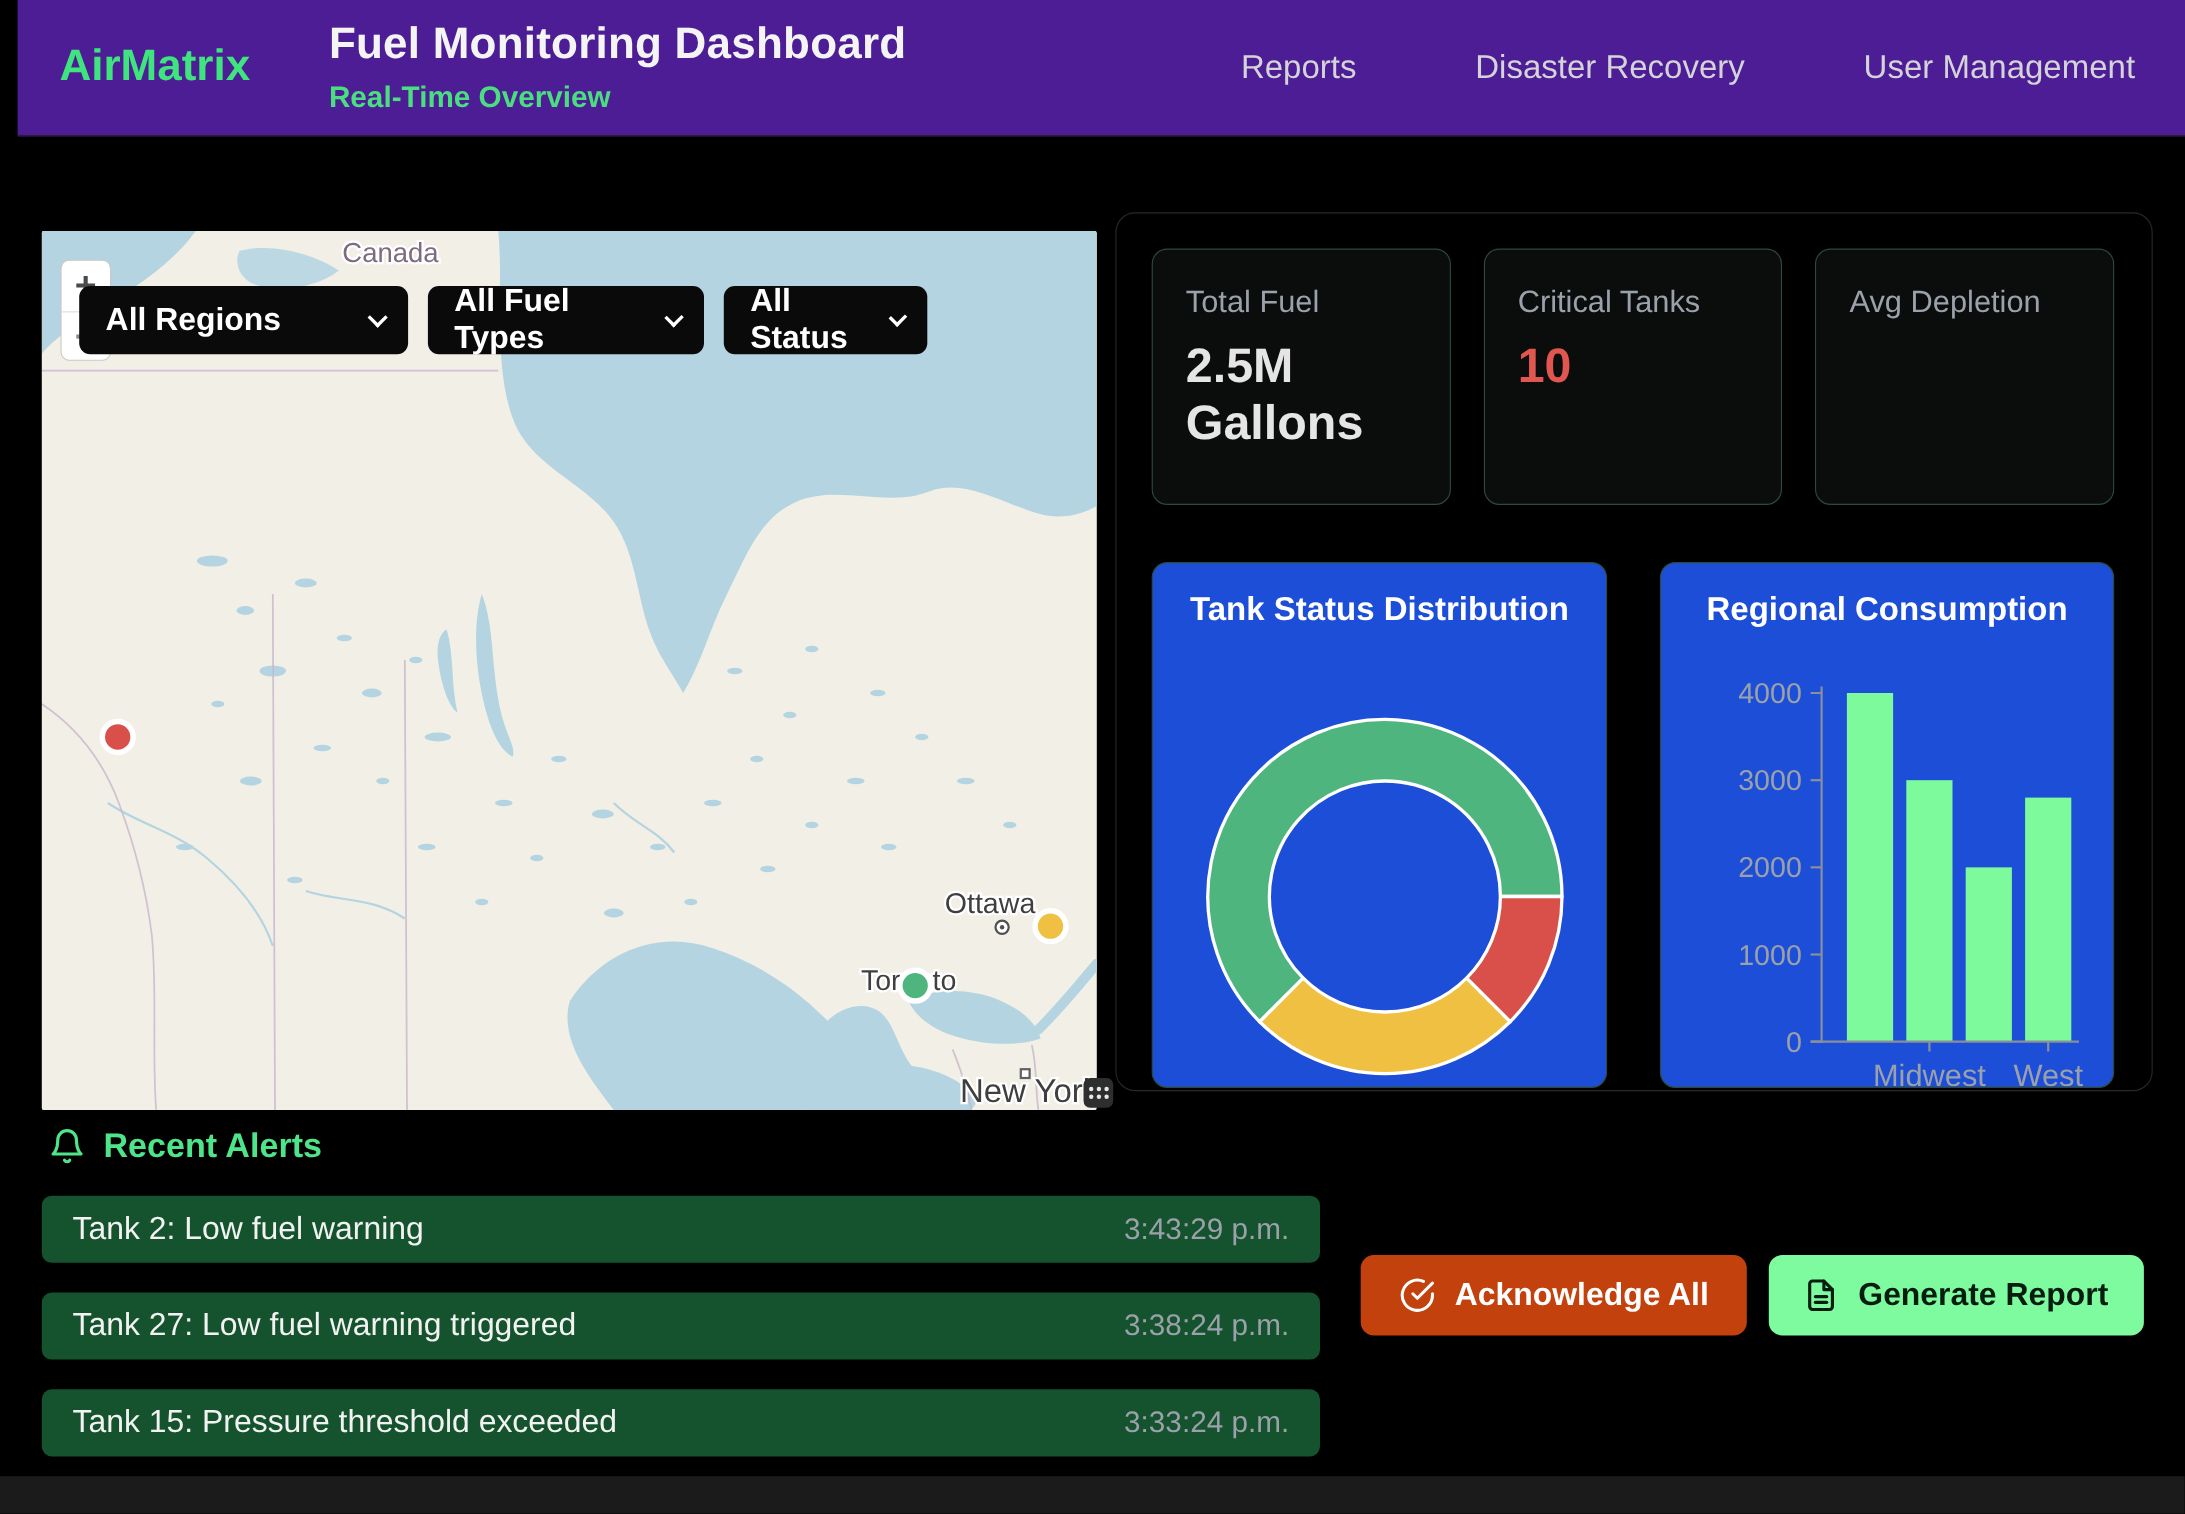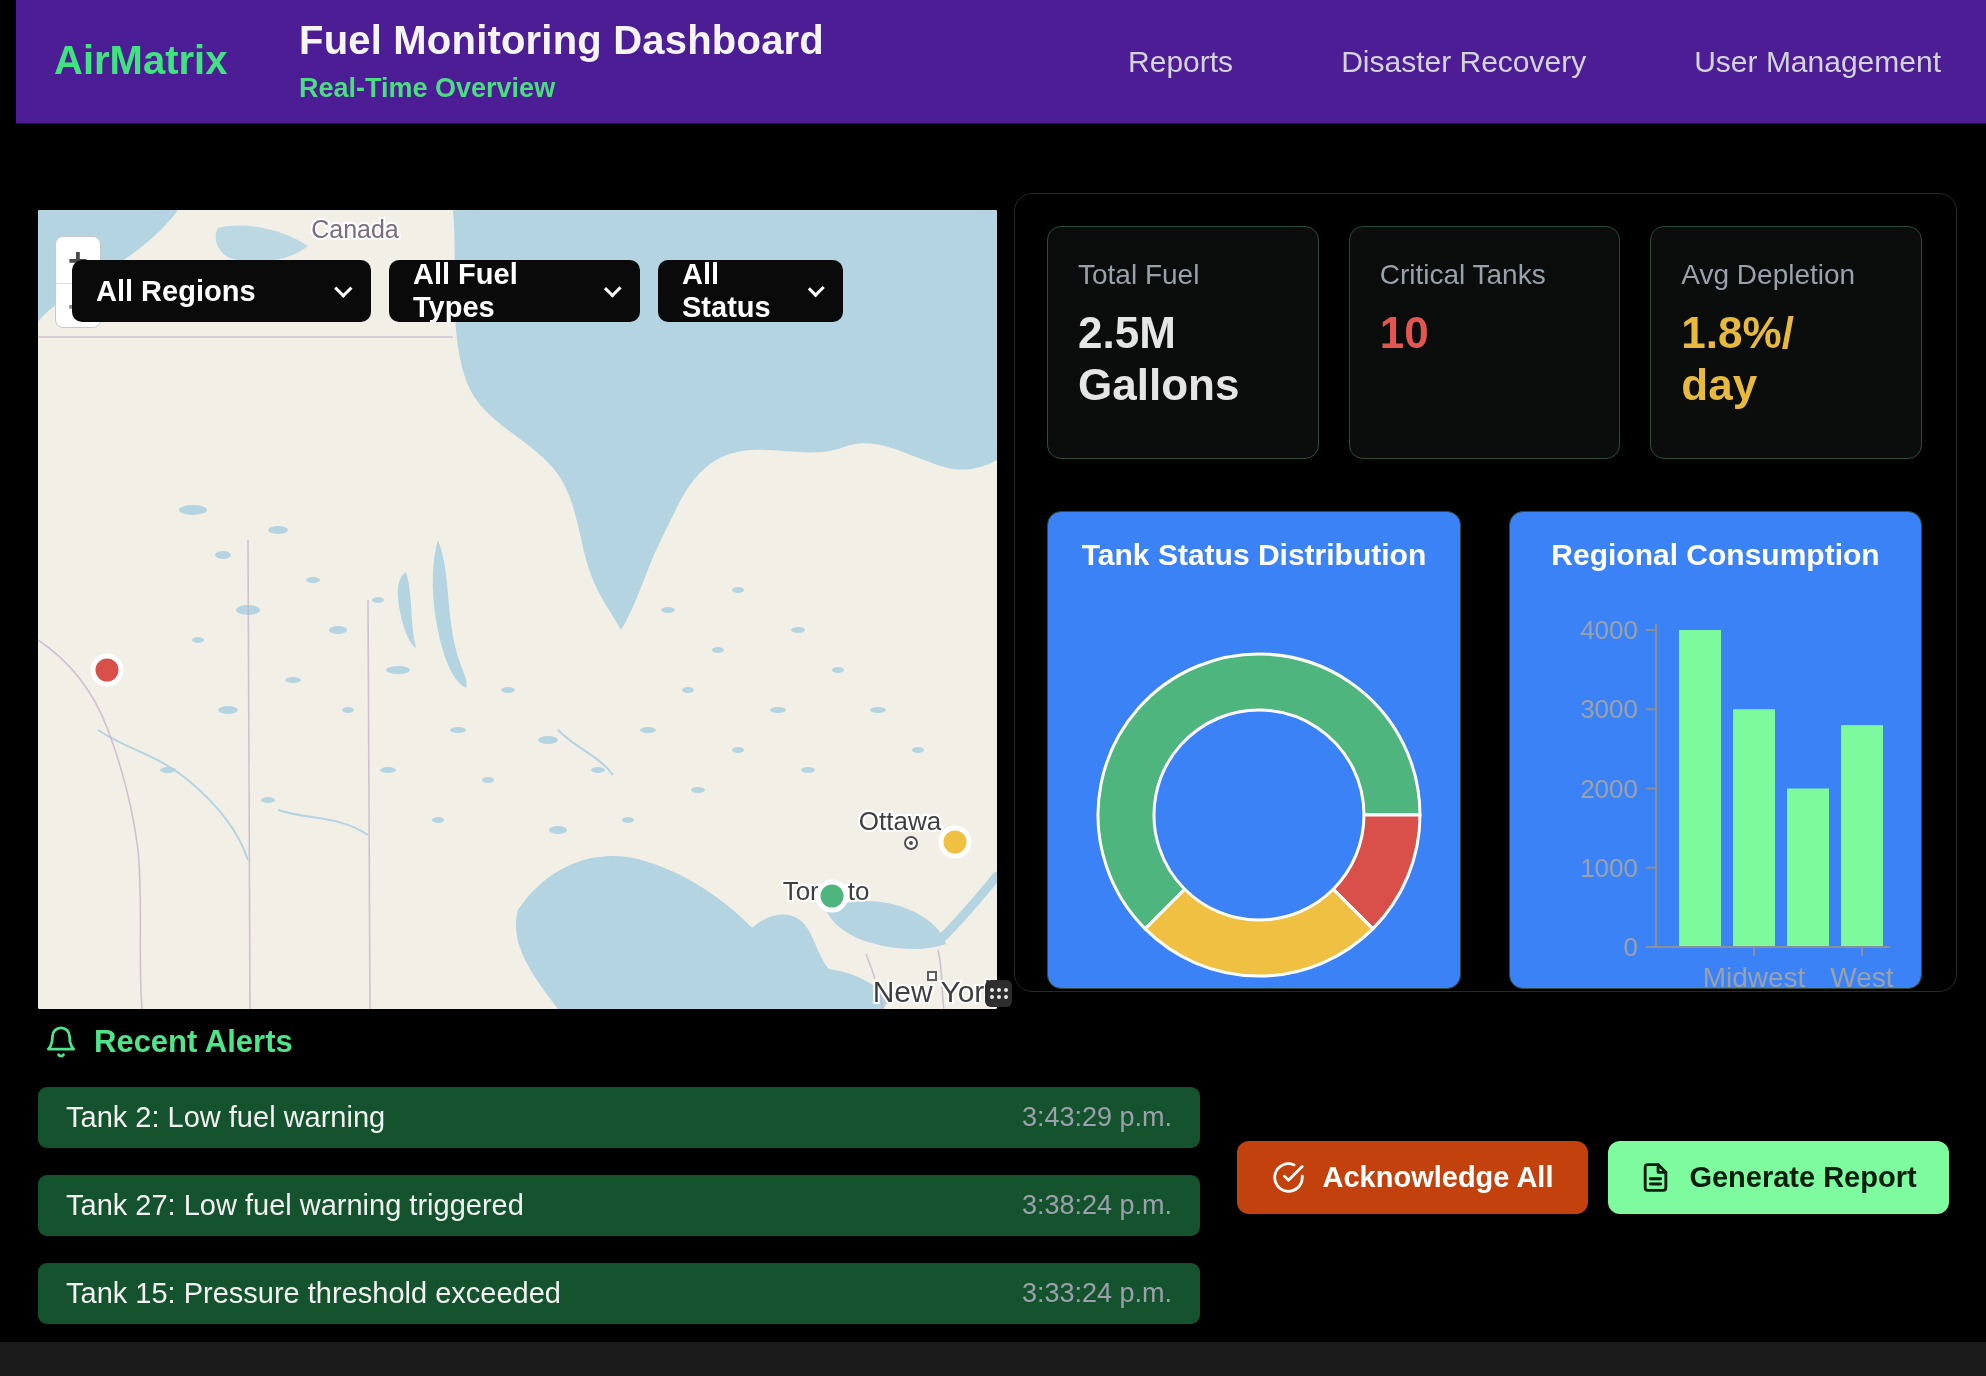"1.8%/" div.stat-value { html: <div>1.8%/ day</div> -> none }
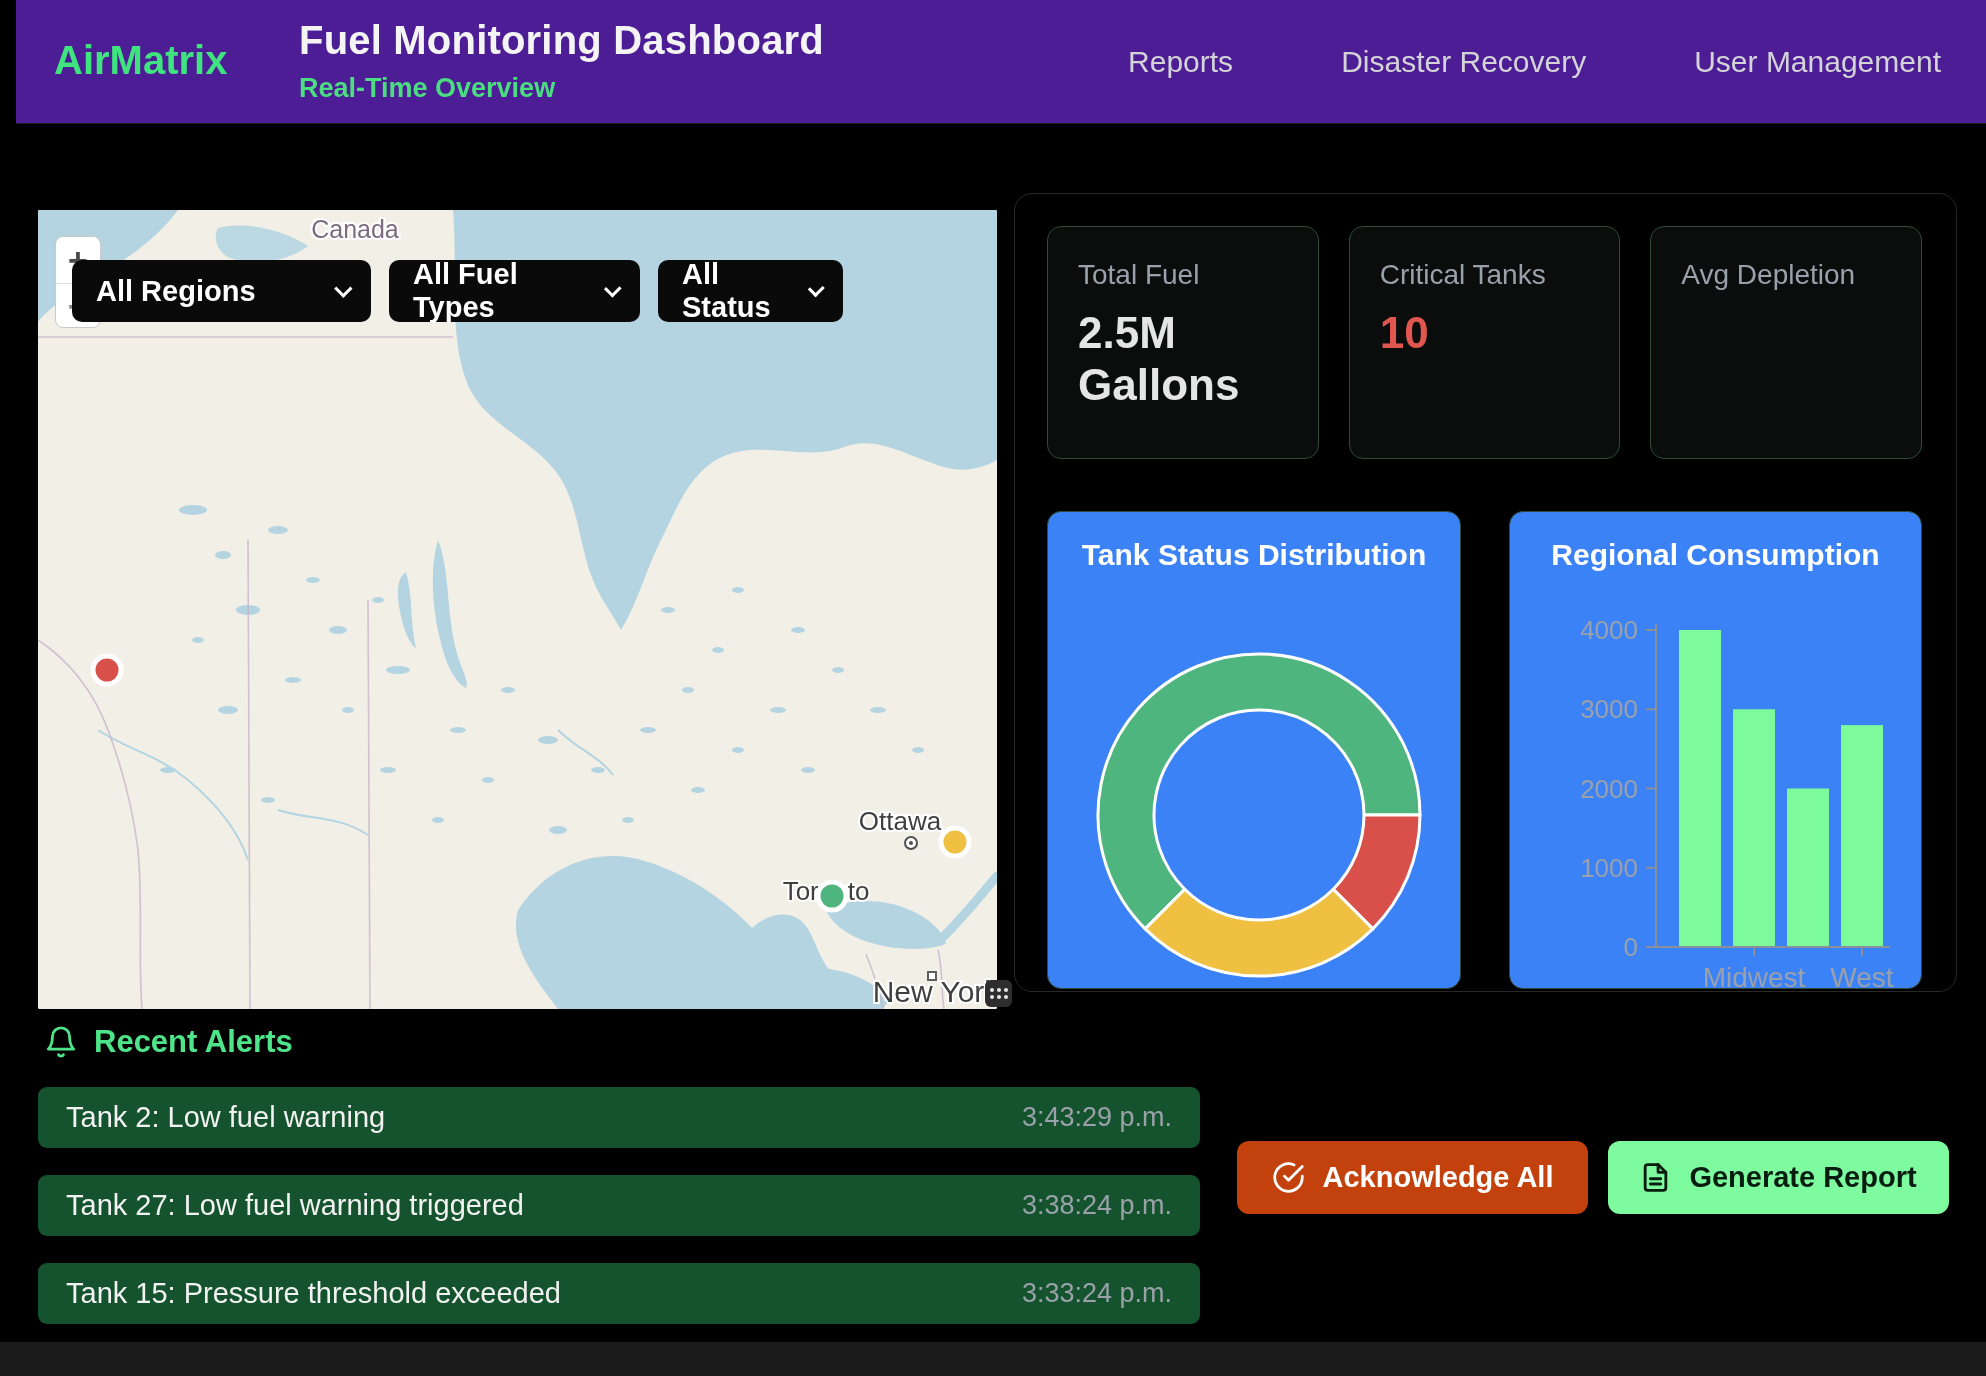"Tank Status Distribution" .chart-card { background: #3b82f6 -> #1d4ed8 }
